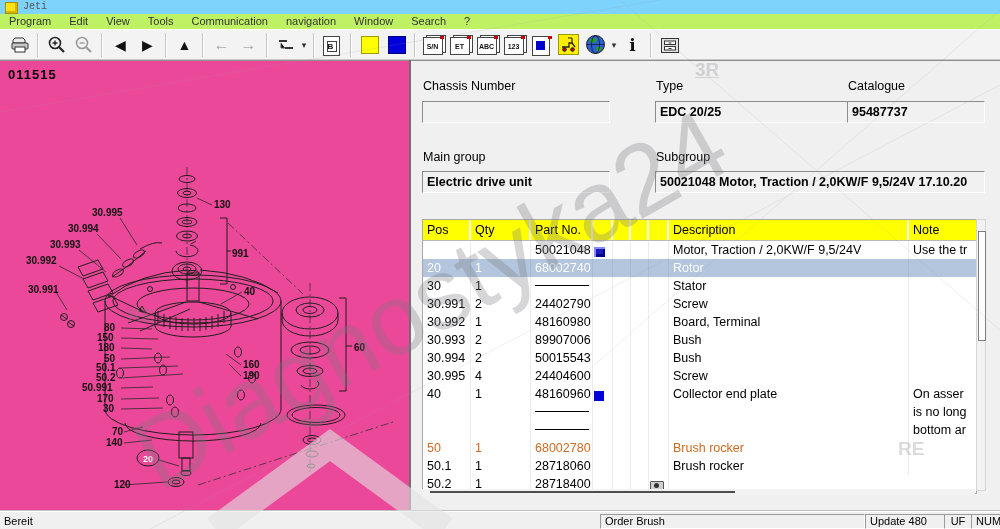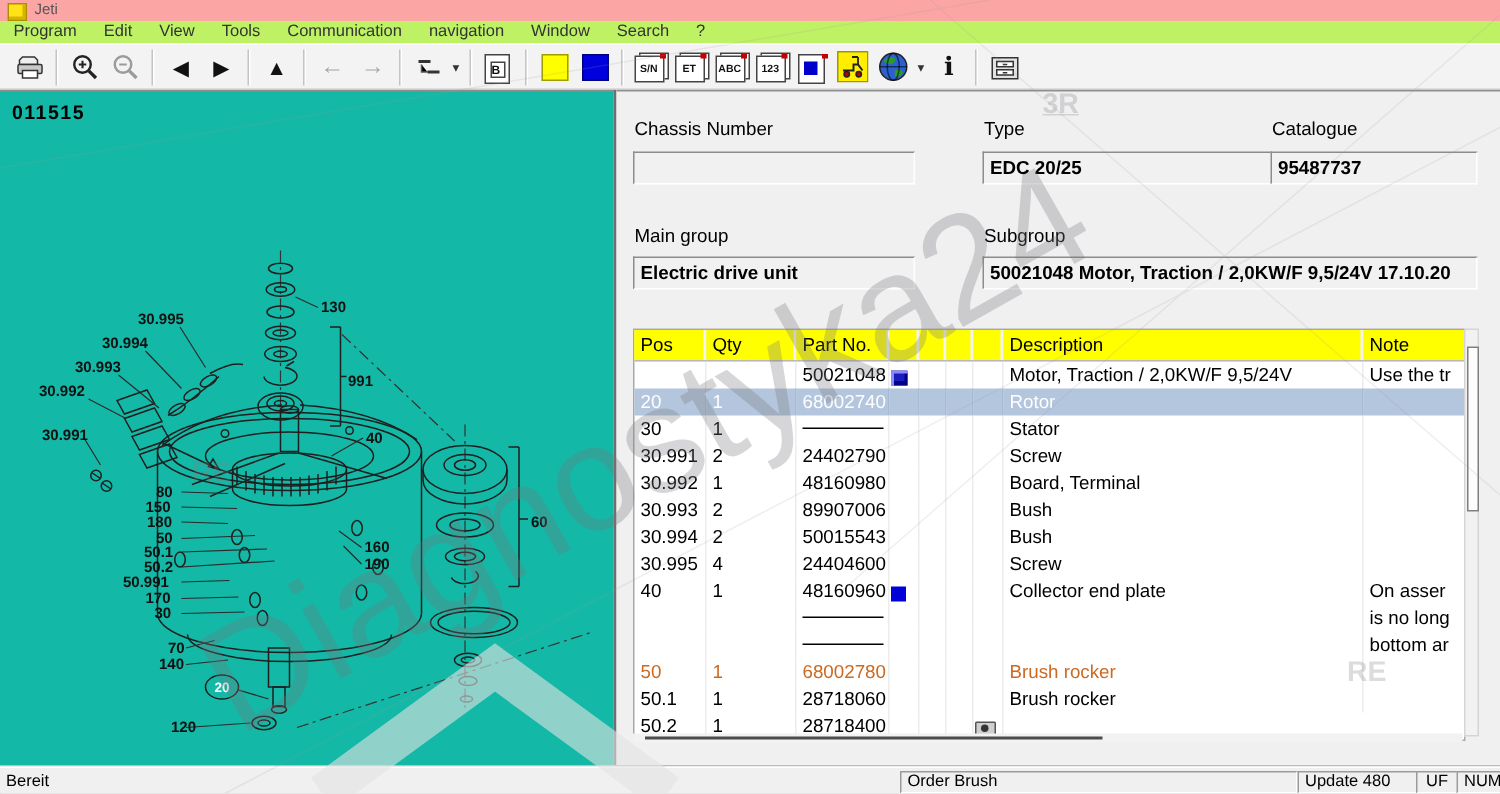"Jeti" .titlebar { background: #fca5a5 -> #7dd3fc; font-family: none -> Liberation Mono, monospace }
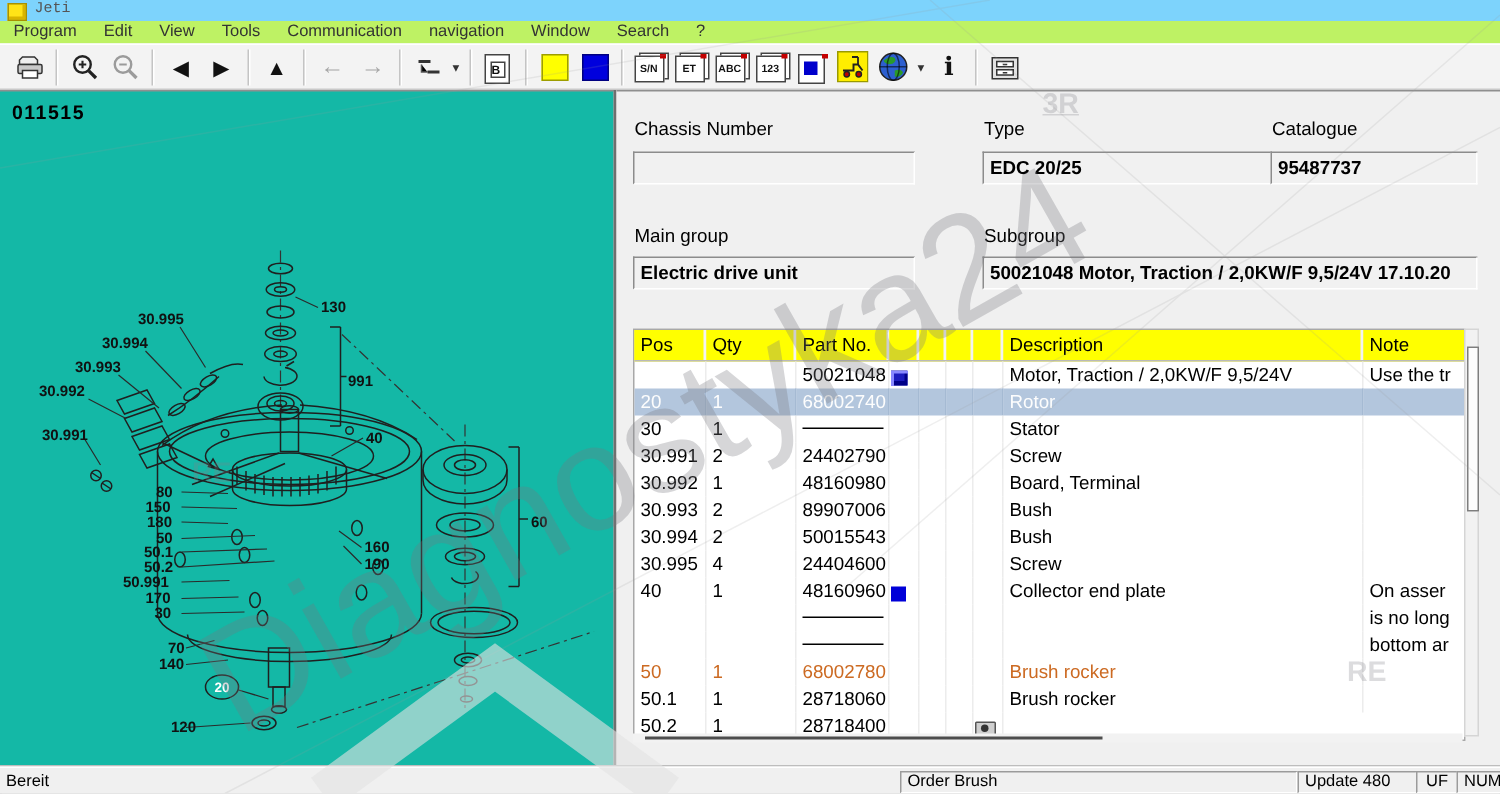"011515" .canvas { background: #14b8a6 -> #ec4899 }
